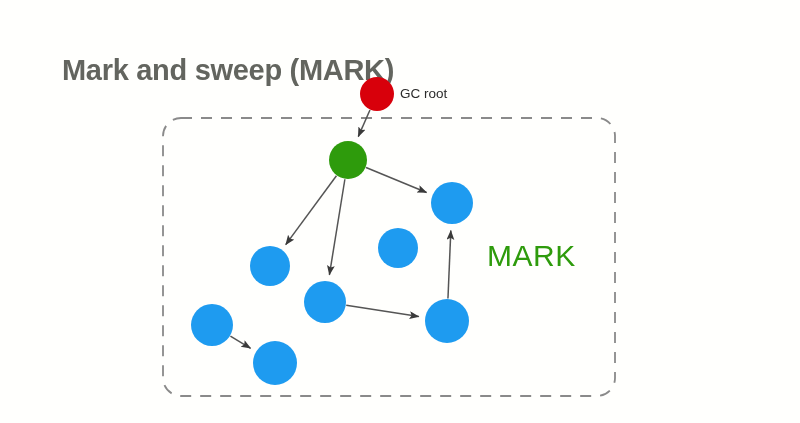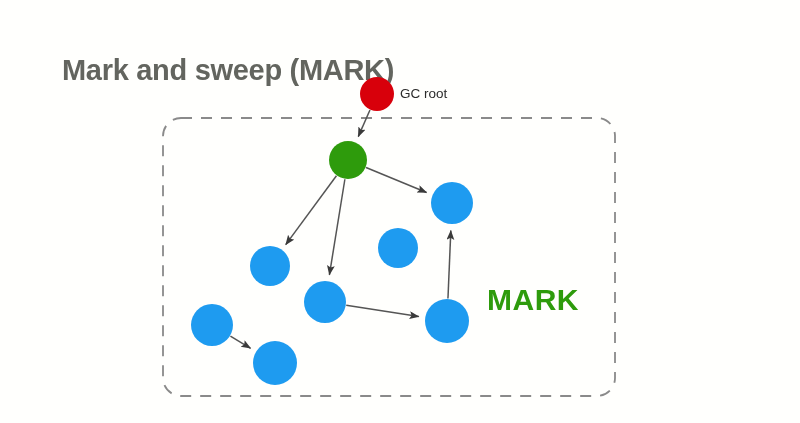"MARK" #mark-text { font-weight: bold -> normal; margin-top: 44px -> none }
